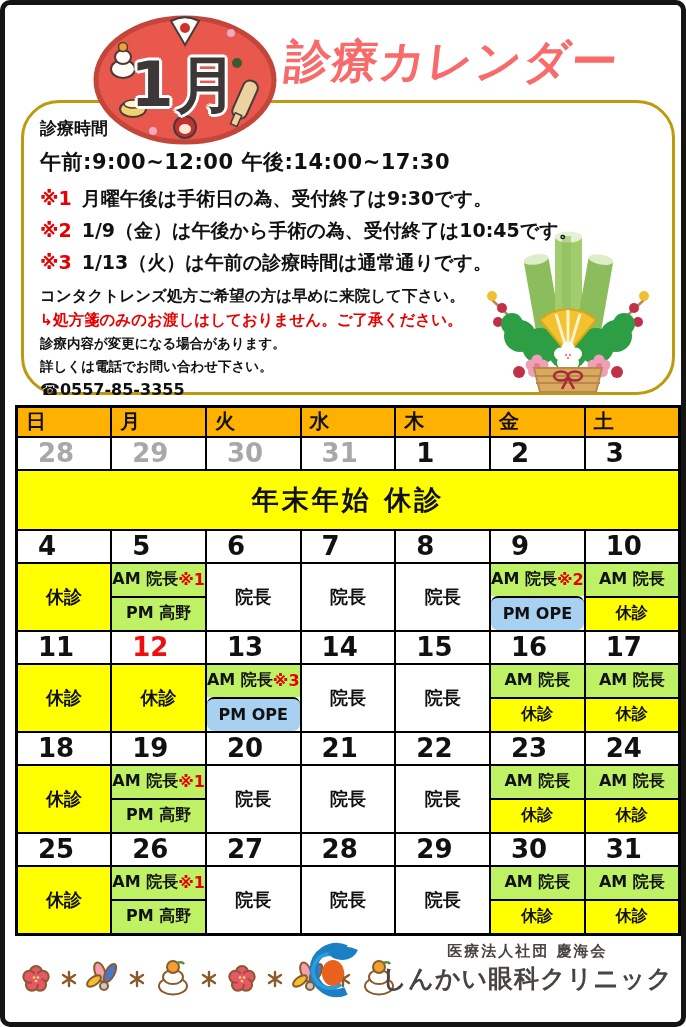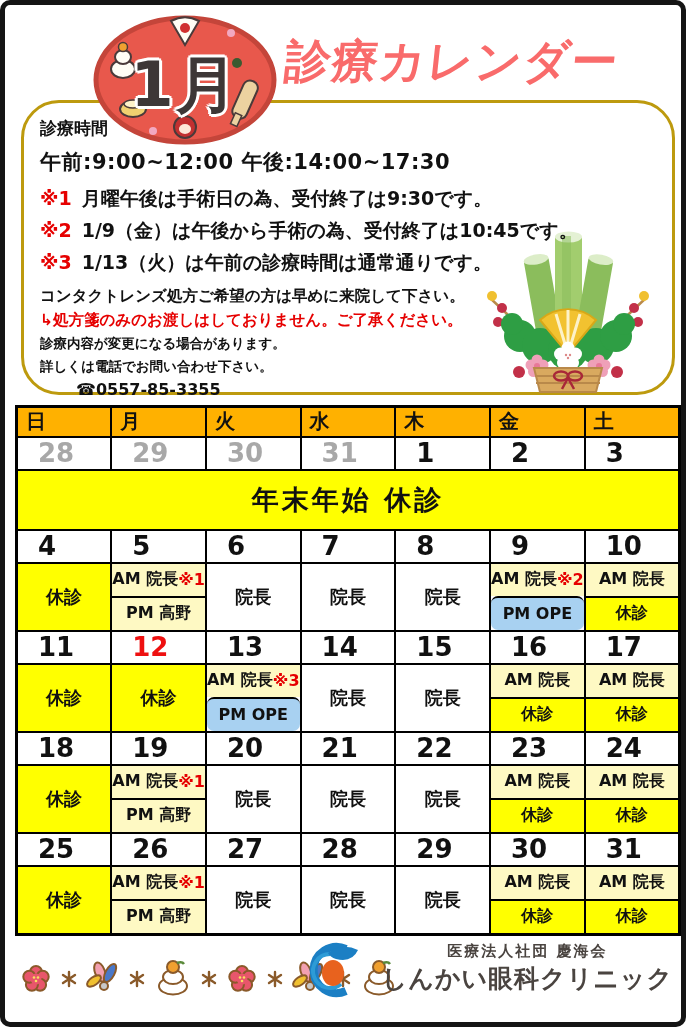"☎0557-85-3355" .phone { margin-left: 36px -> none }
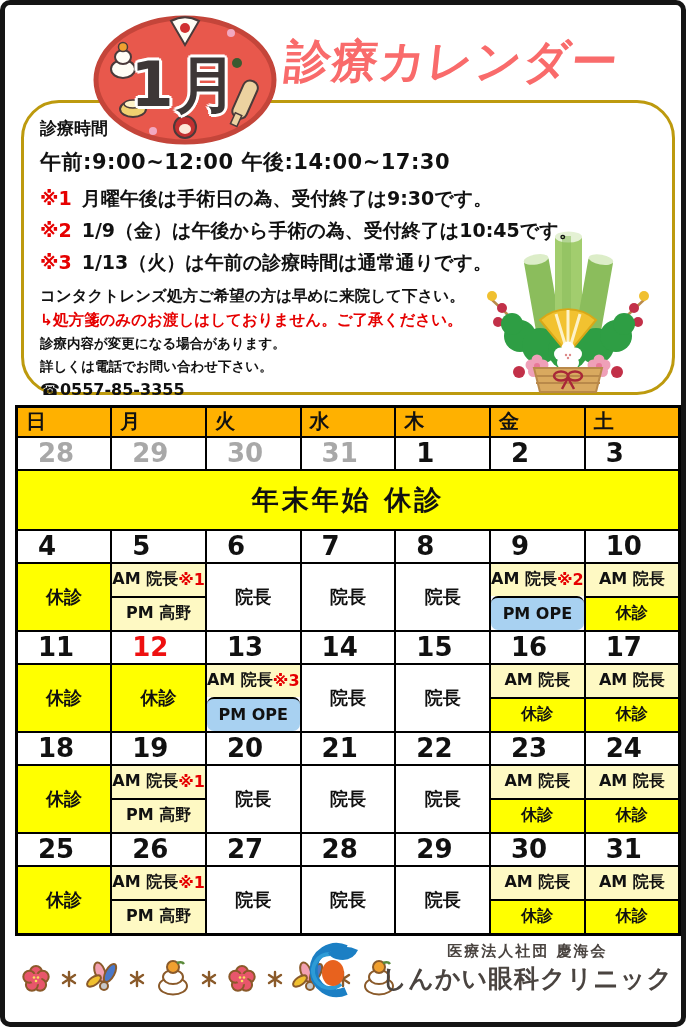"AM 院長" .half[data-bg="white"] { background: #fef9c3 -> #bef264 }
